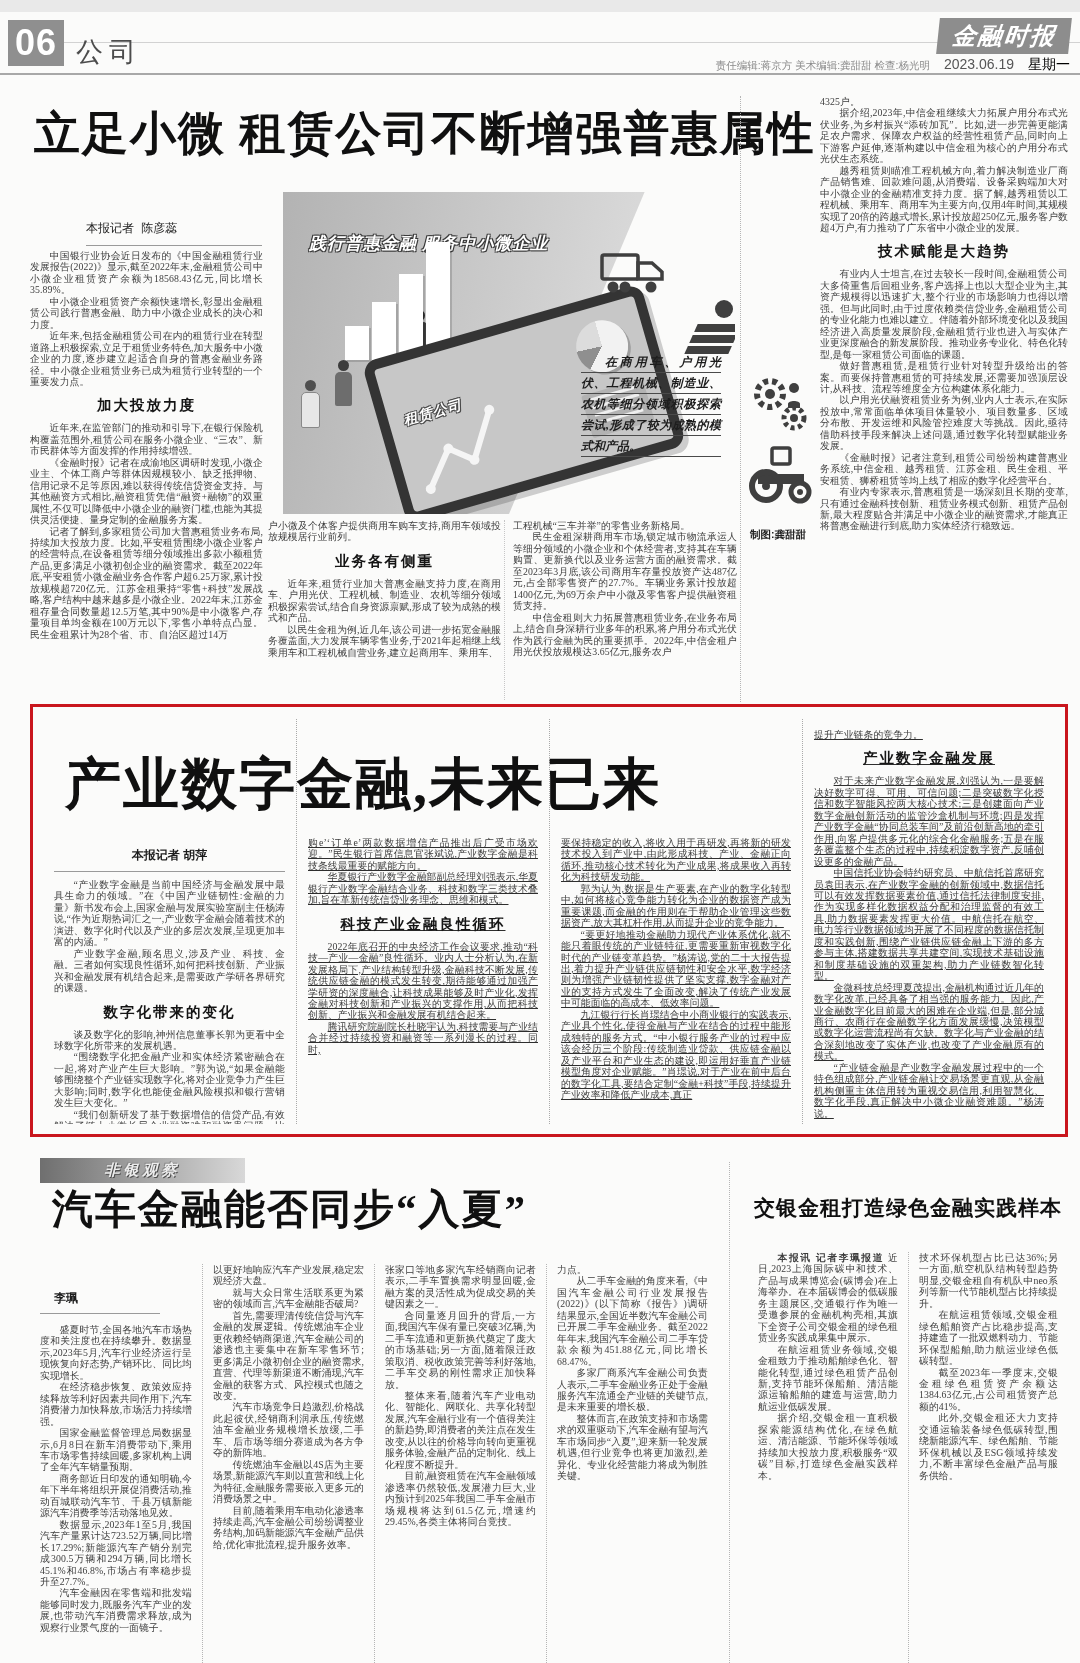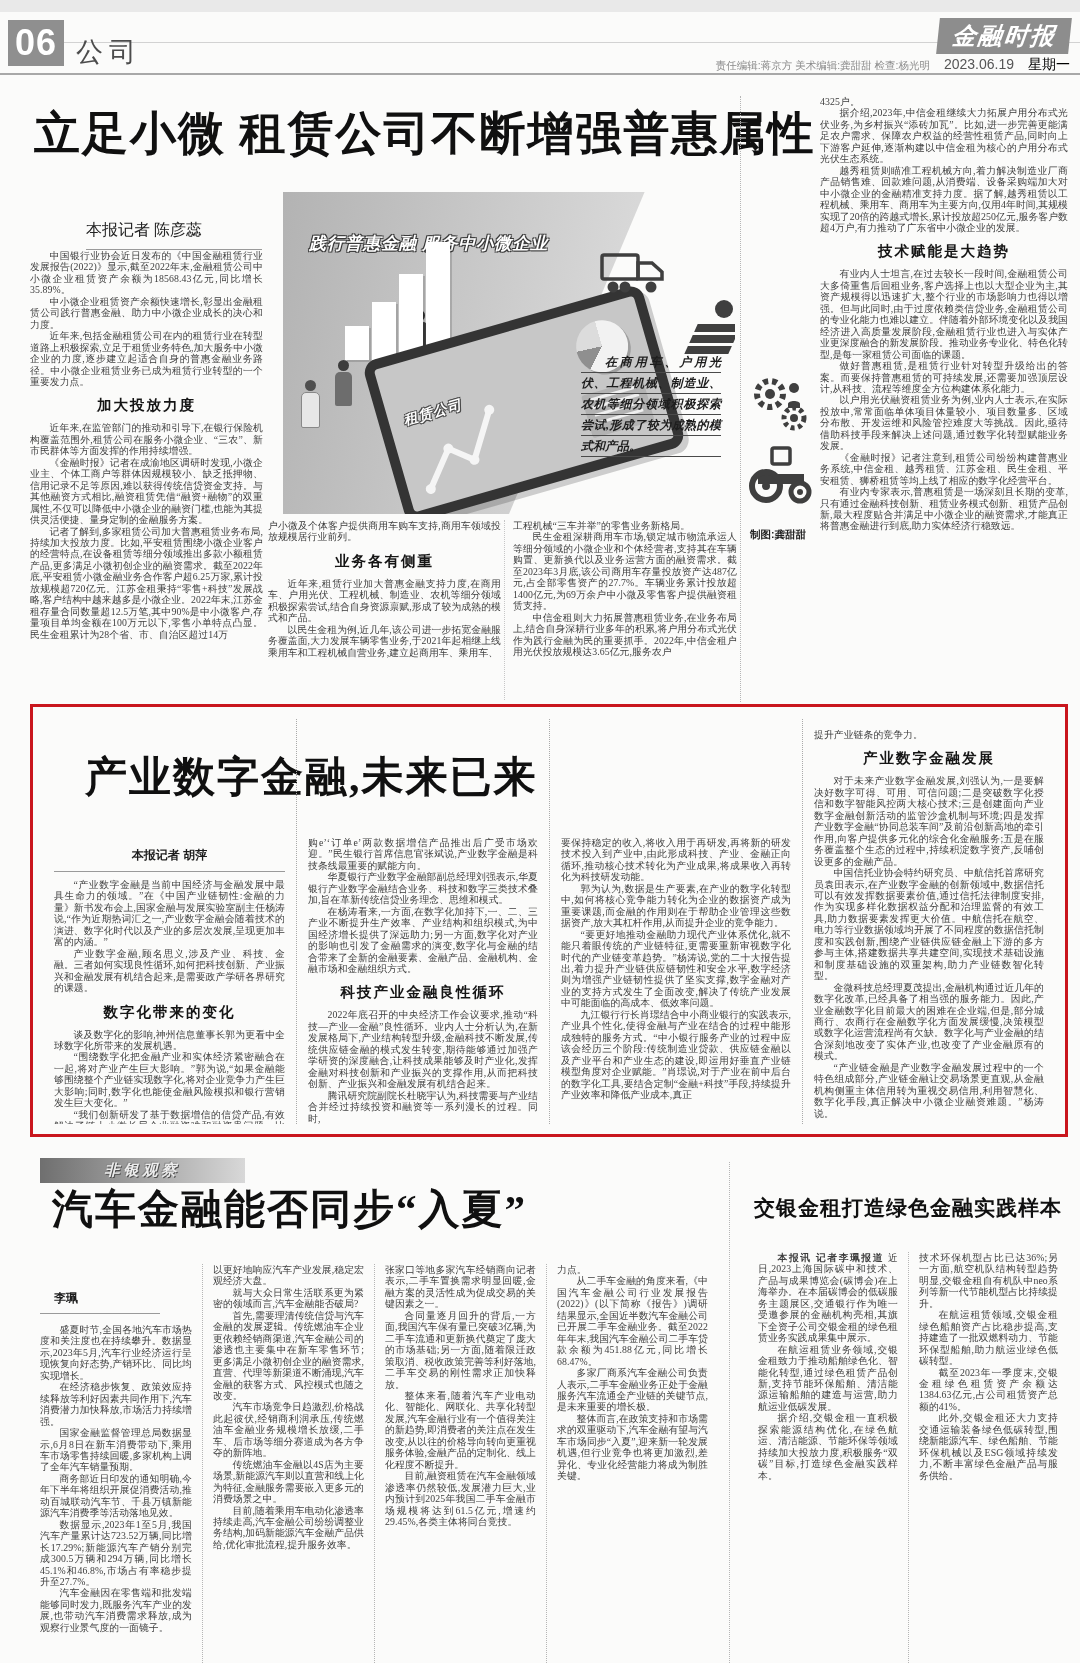"本报记者 陈彦蕊" .byline { font-family: Liberation Serif, serif -> Liberation Mono, monospace; font-size: 16px -> 12px }
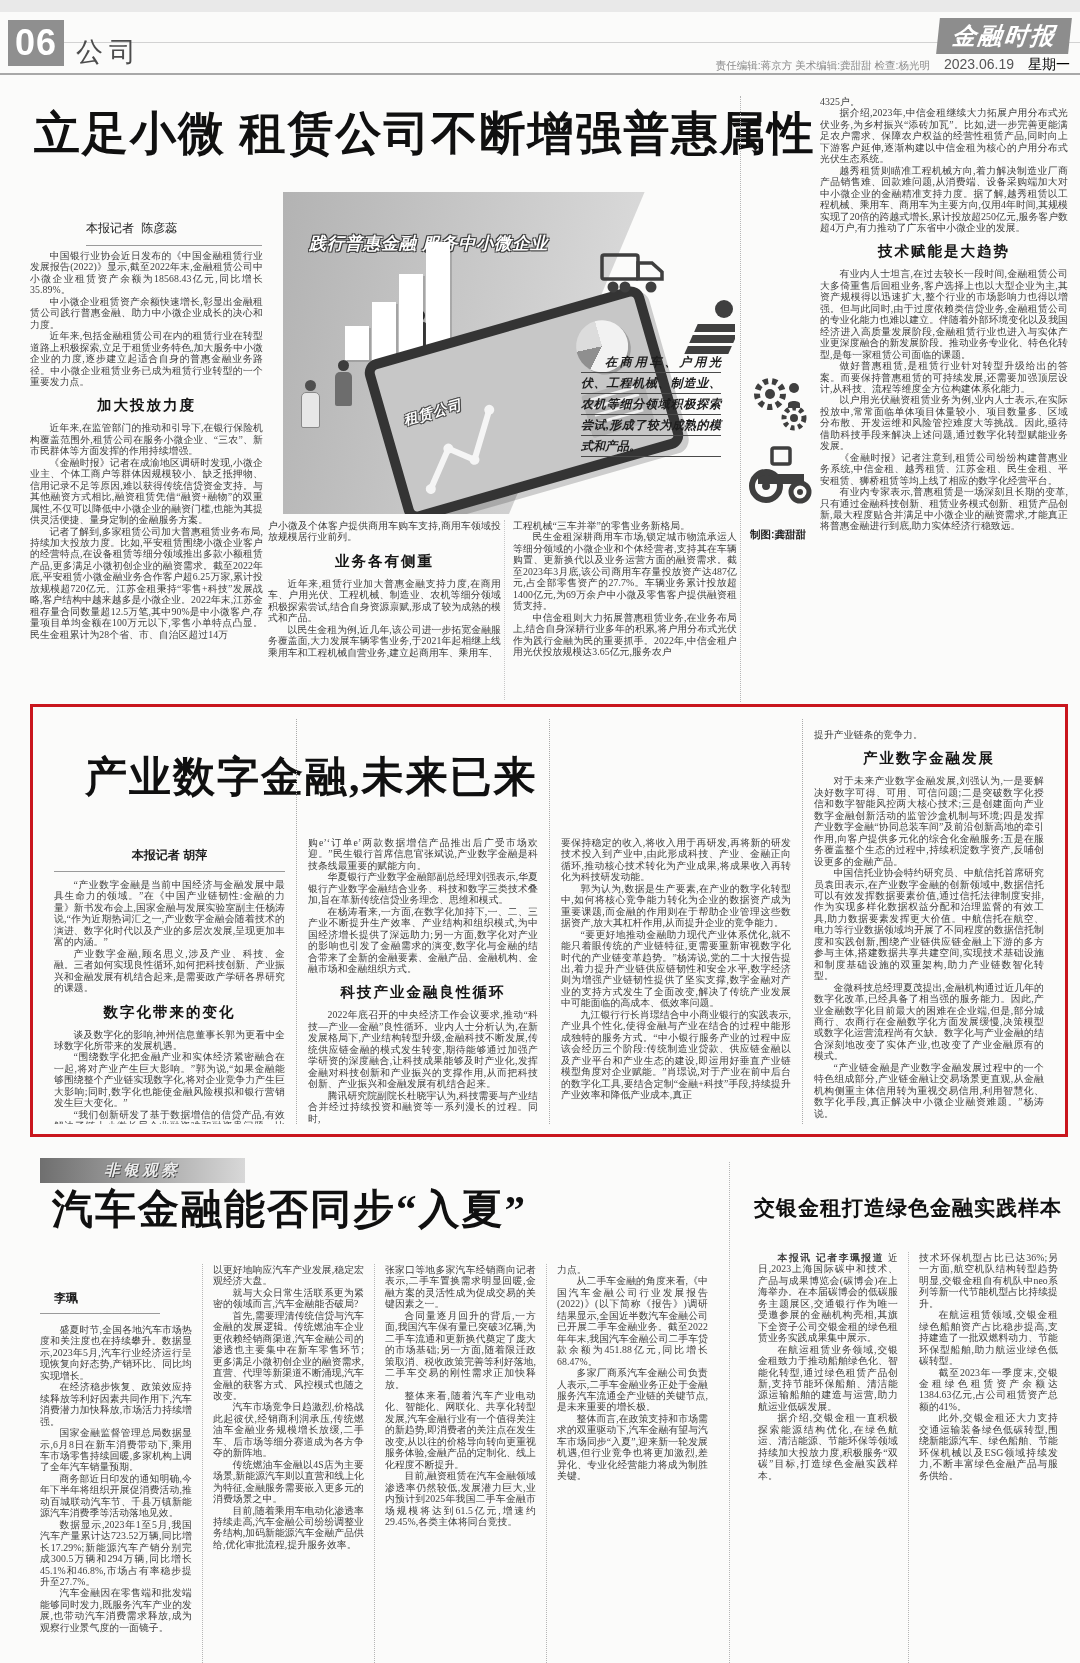"提升产业链条的竞争力。" .fcol + .fcol { text-decoration: none -> underline }
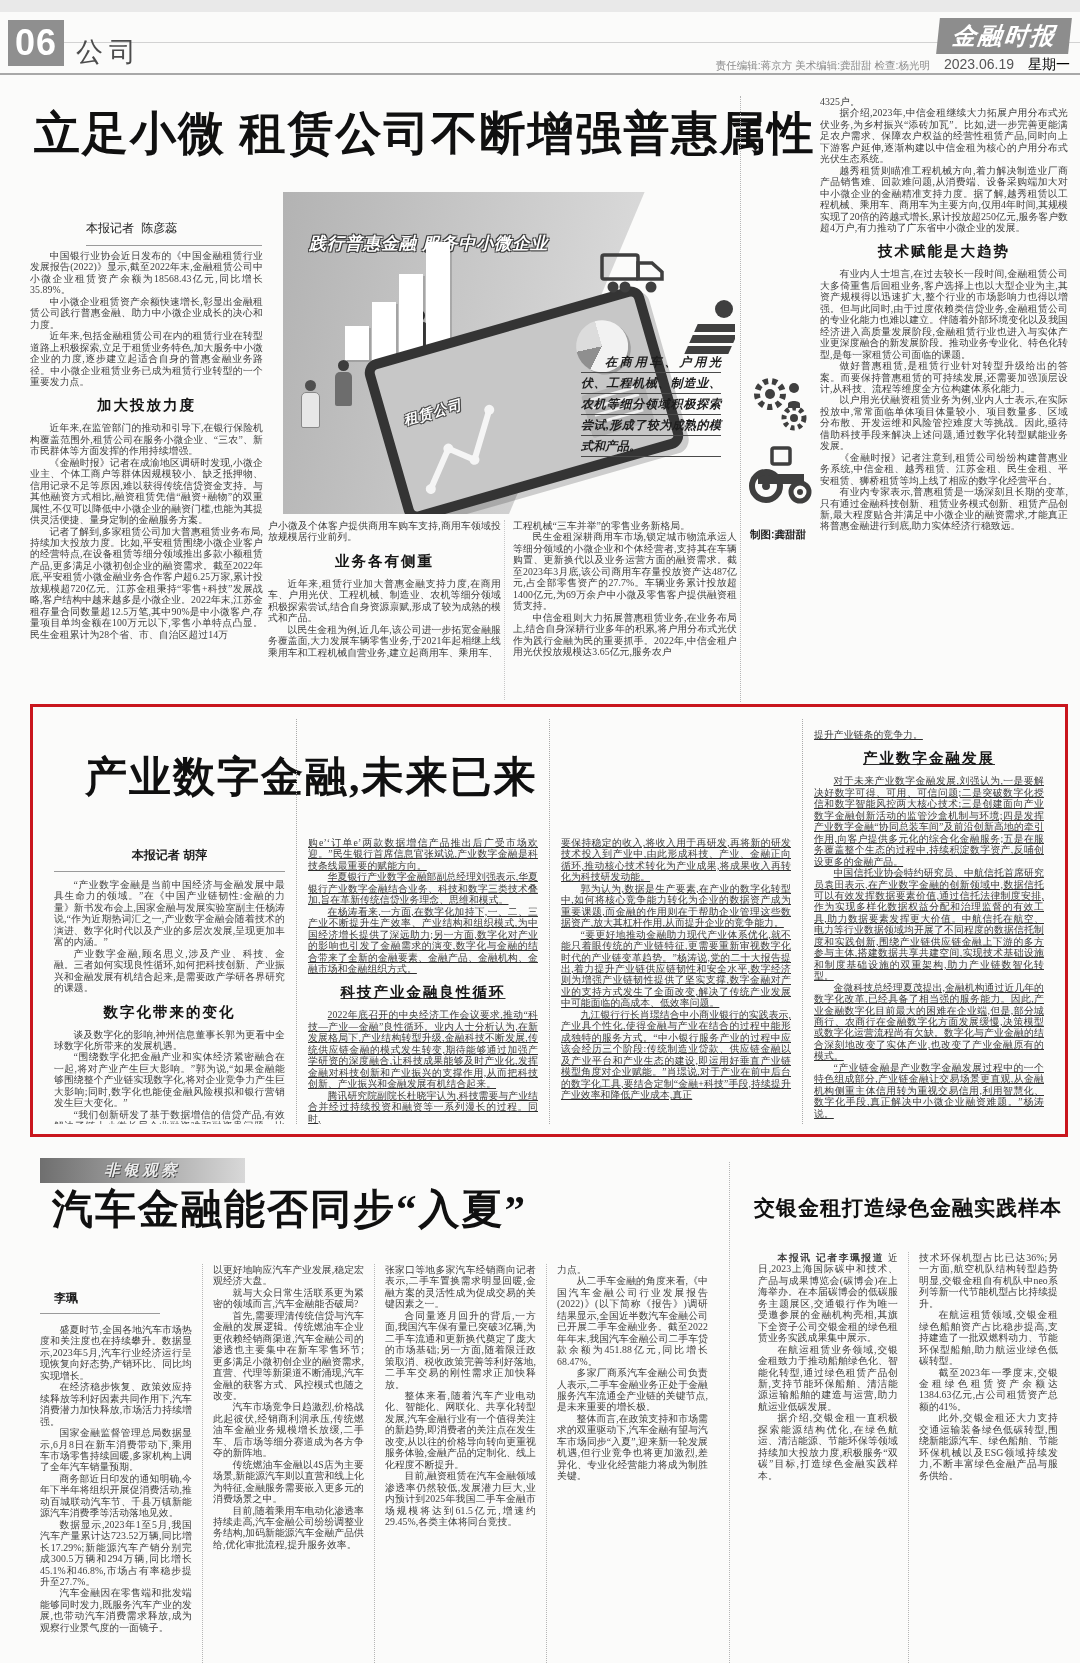"产业数字金融,未来已来" .f-title { font-size: 42px -> 56px; left: 52px -> 32px }
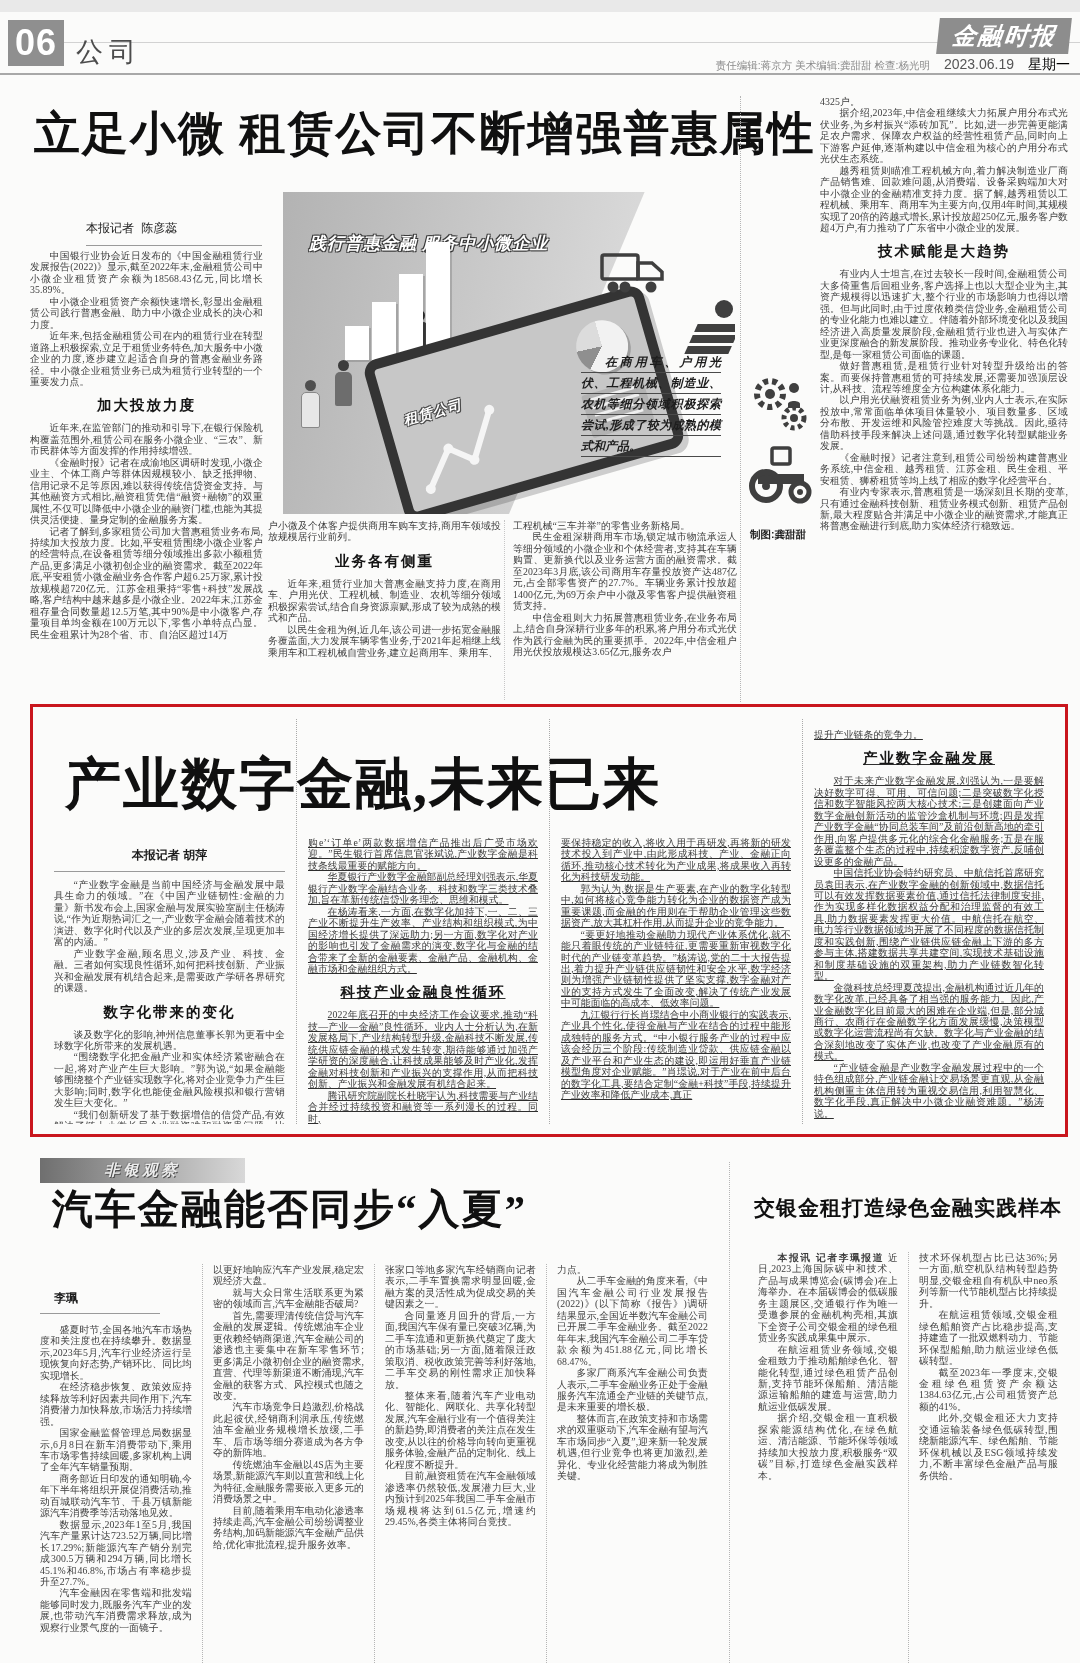"在杨涛看来,一方面,在数字化加持下,一、二、三产业不断提升生产效率、产业结构和组" p.bp { html: <p>在杨涛看来,一方面,在数字化加持下,一、二、三产业不断提升生产效率、产业结构和组织模式,为中国经济增长提供了深远助力;另一方面,数字化对产业的影响也引发了金融需求的演变,数字化与金融的结合带来了全新的金融要素、金融产品、金融机构、金融市场和金融组织方式。</p> -> none }
